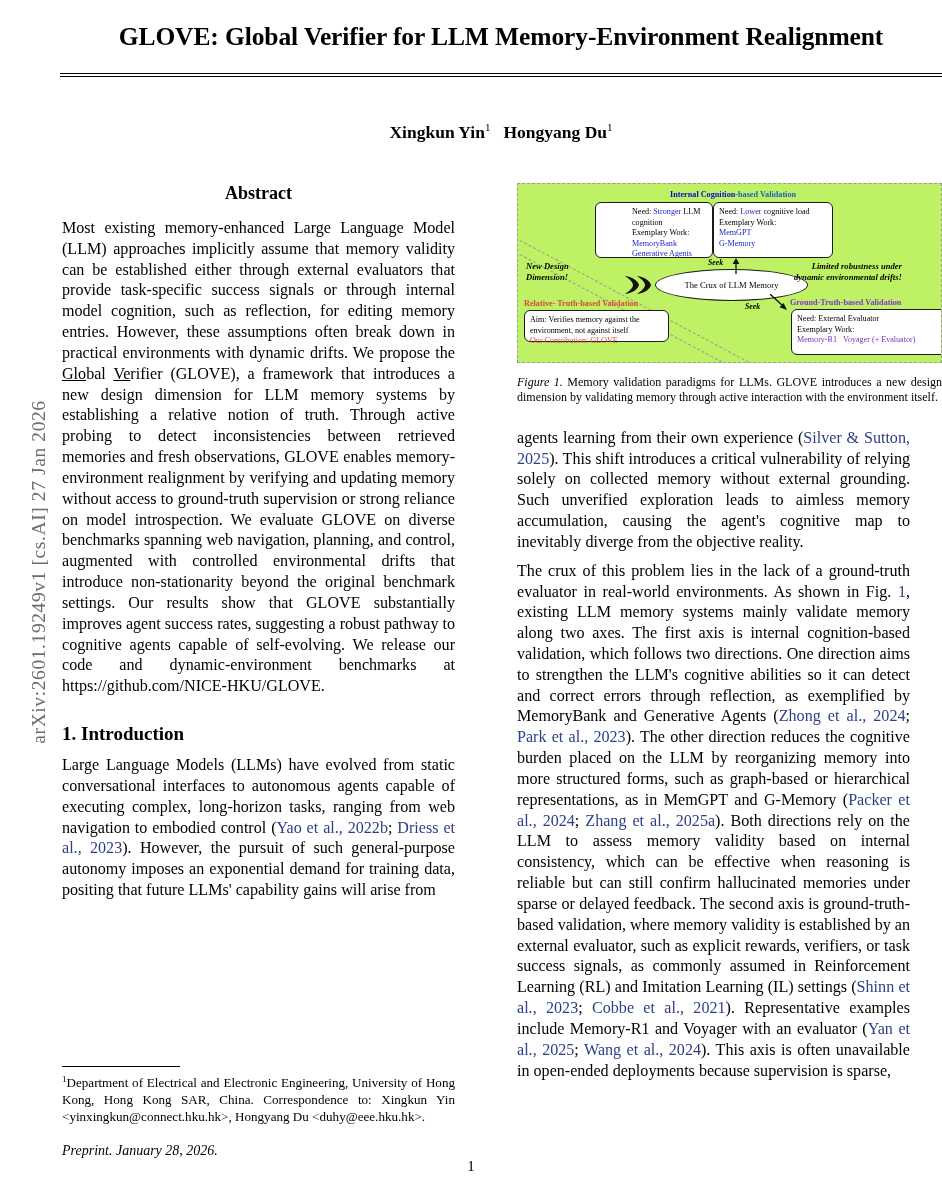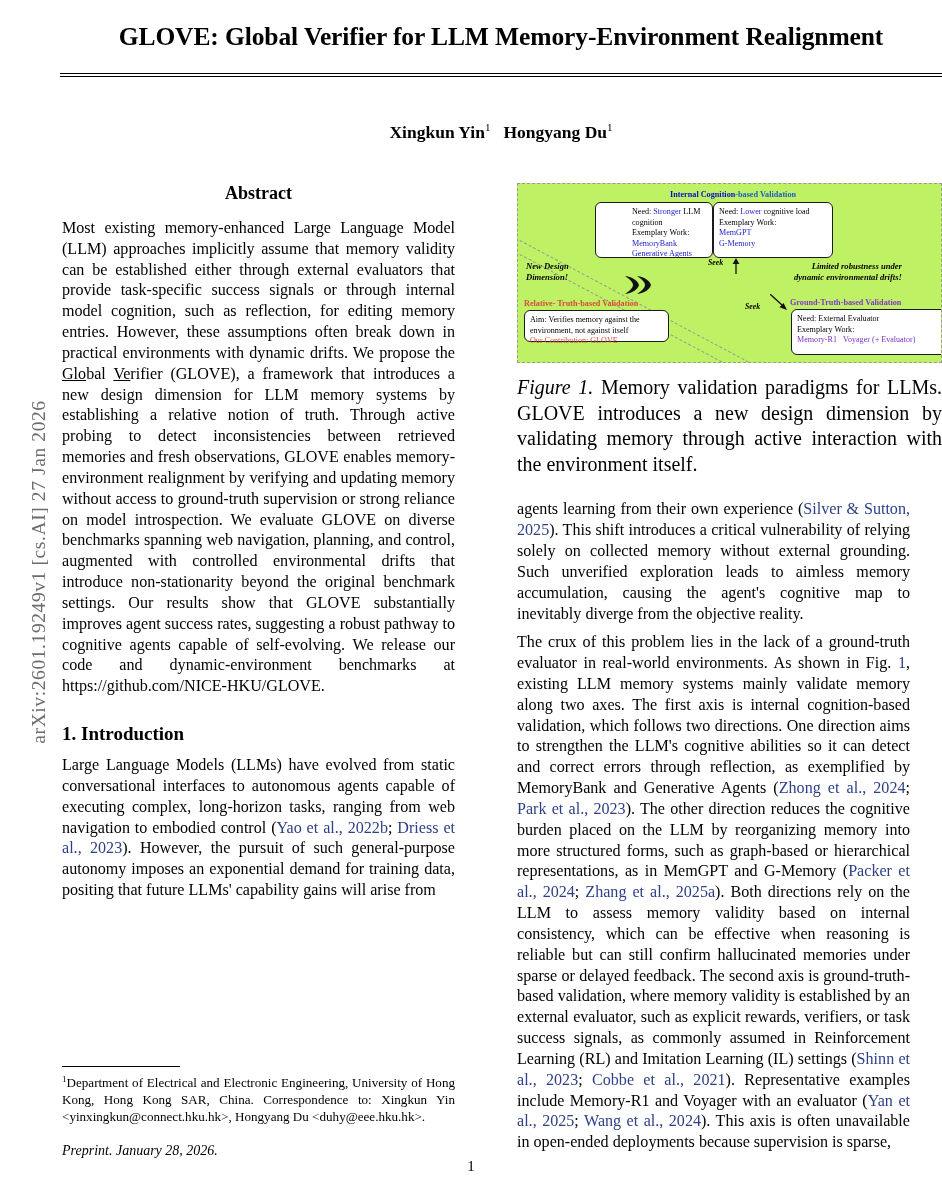"The Crux of LLM Memory" div.ellipse { html: none -> <div> <span>The Crux of LLM Memory</span> </div> }
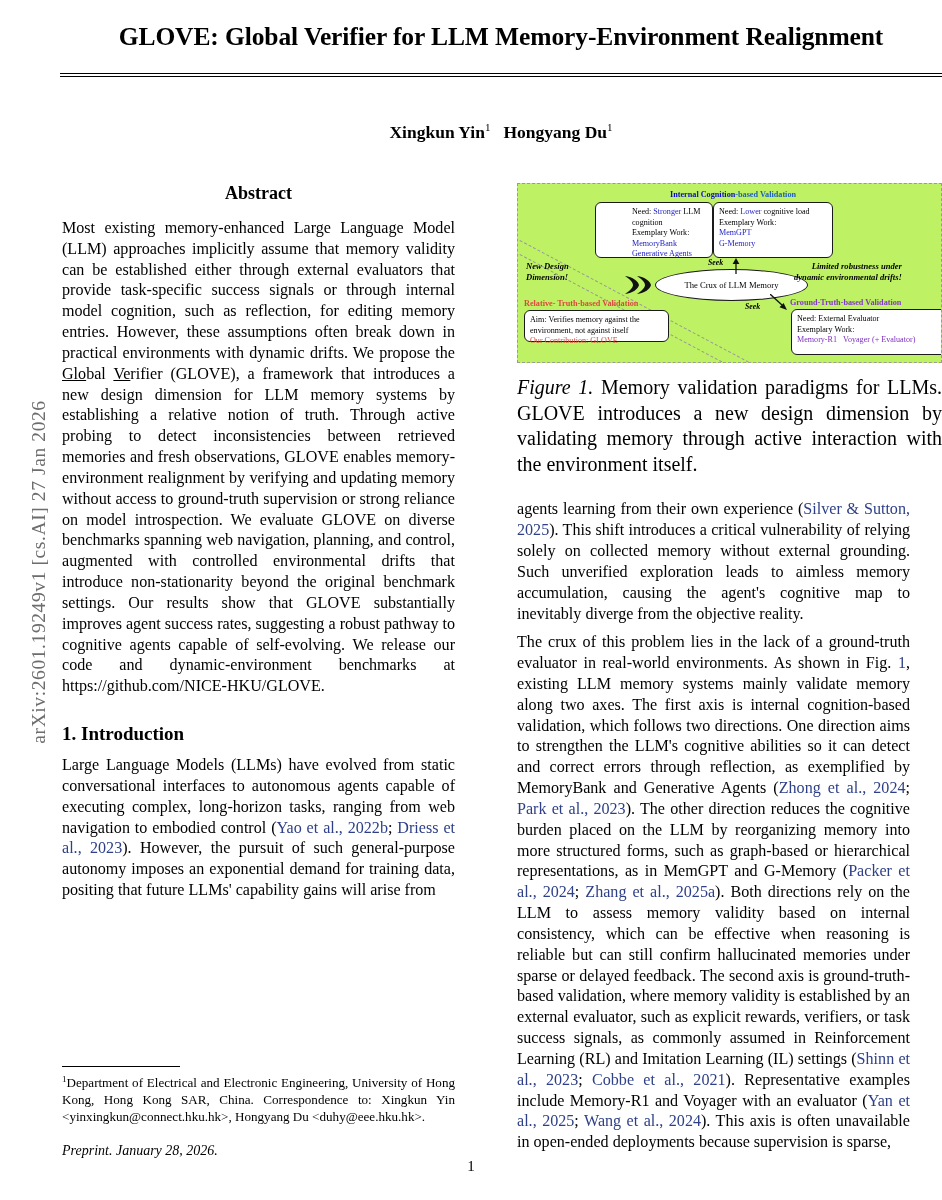"Figure 1. Memory validation paradigms" #fig-caption { font-size: 20px -> 12px }
